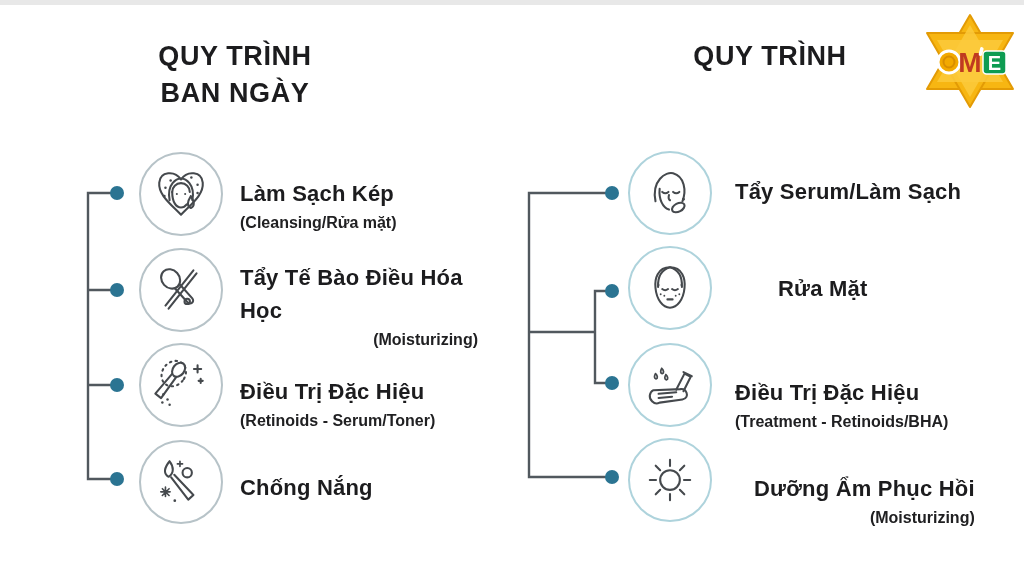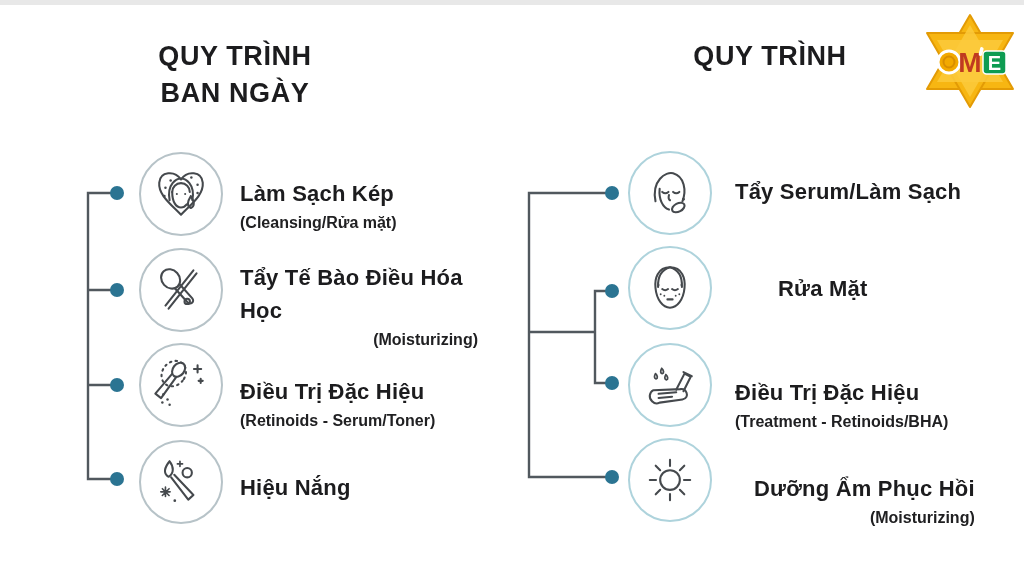"Hiệu Nắng" div.step-title { text: Hiệu -> Chống }
